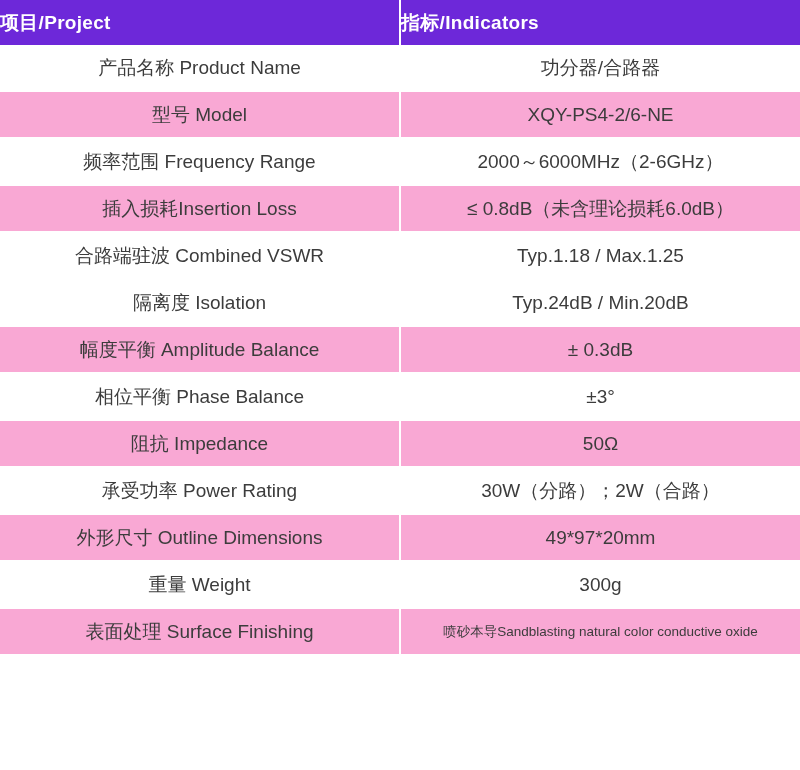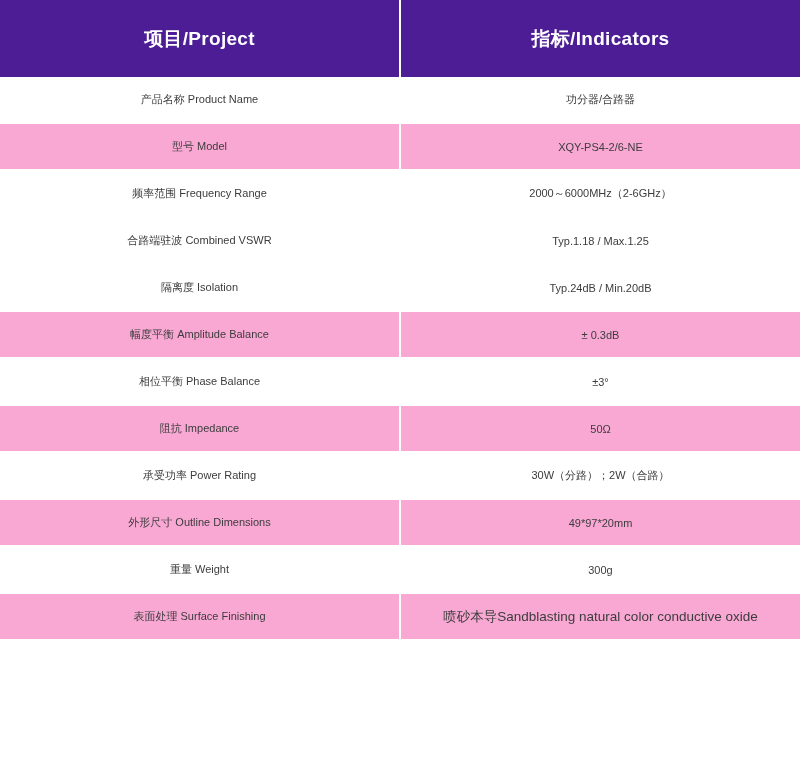"项目/Project" thead th { background: #4c1d95 -> #6d28d9; padding: 16px -> 0; text-align: center -> left }
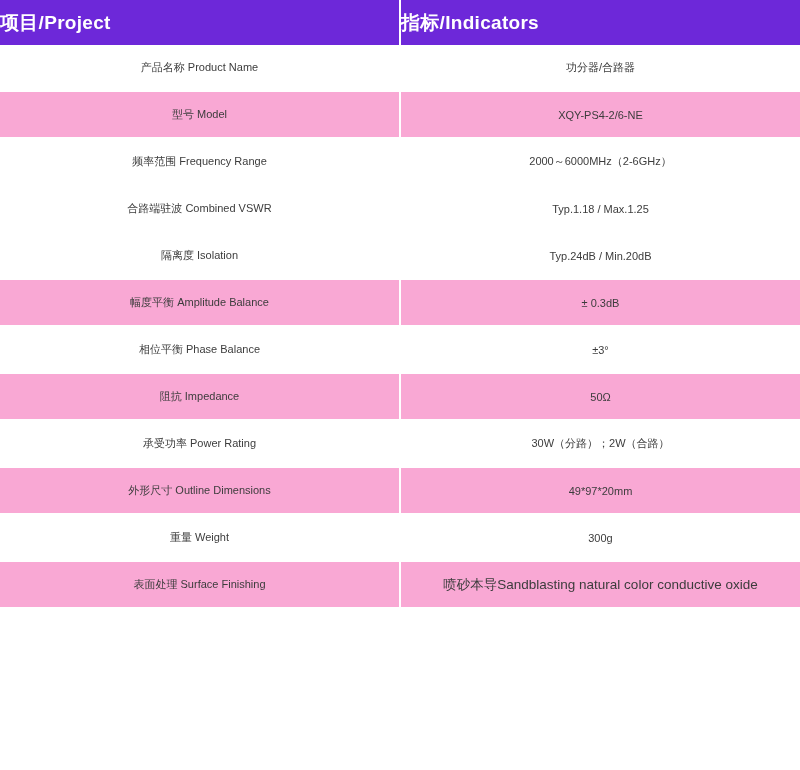"产品名称 Product Name" tbody td { font-size: 11px -> 19px }
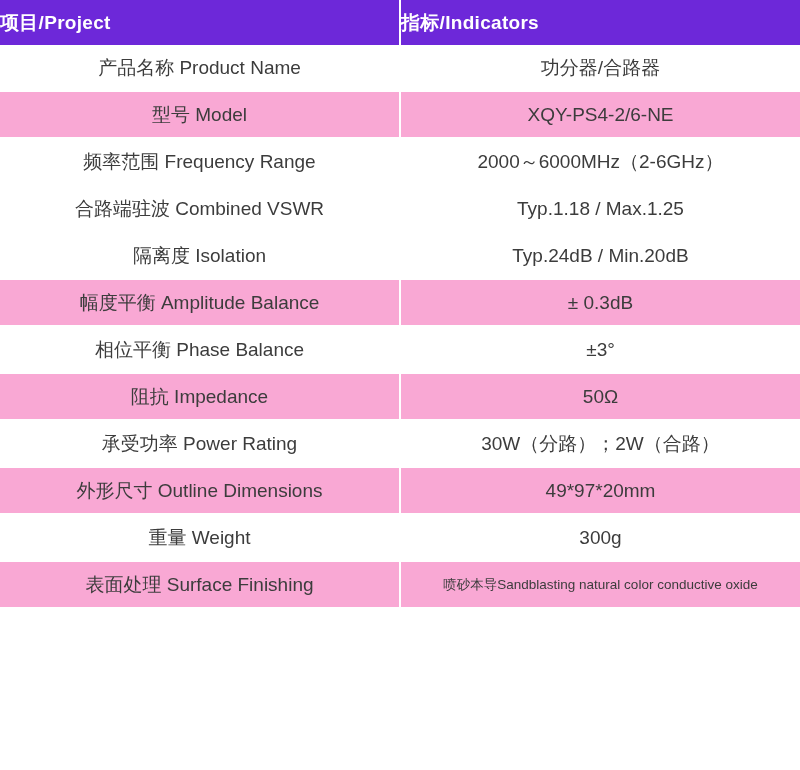"插入损耗Insertion Loss" tr.row-even { html: none -> <tr> <td>插入损耗Insertion Loss</td> <td>≤ 0.8dB（未含理论损耗6.0dB）</td> </tr> }
